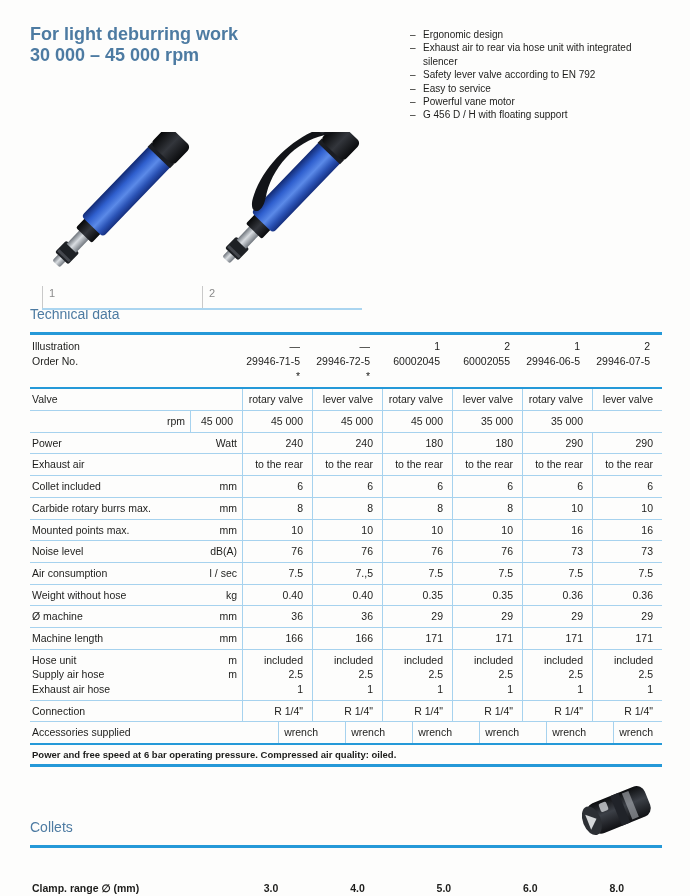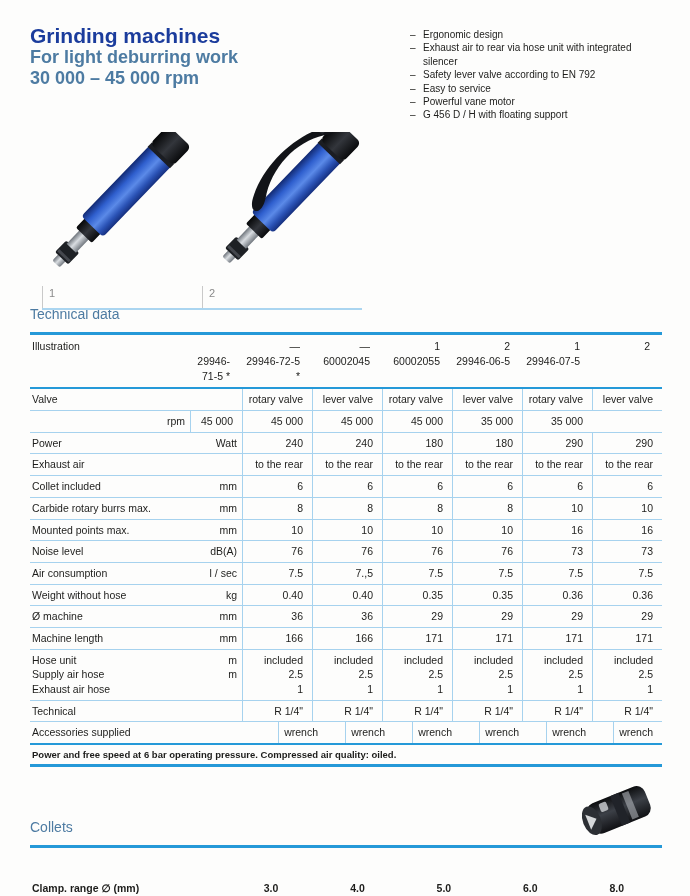"Grinding machines" div.title { html: <div>Grinding machines</div> -> none }
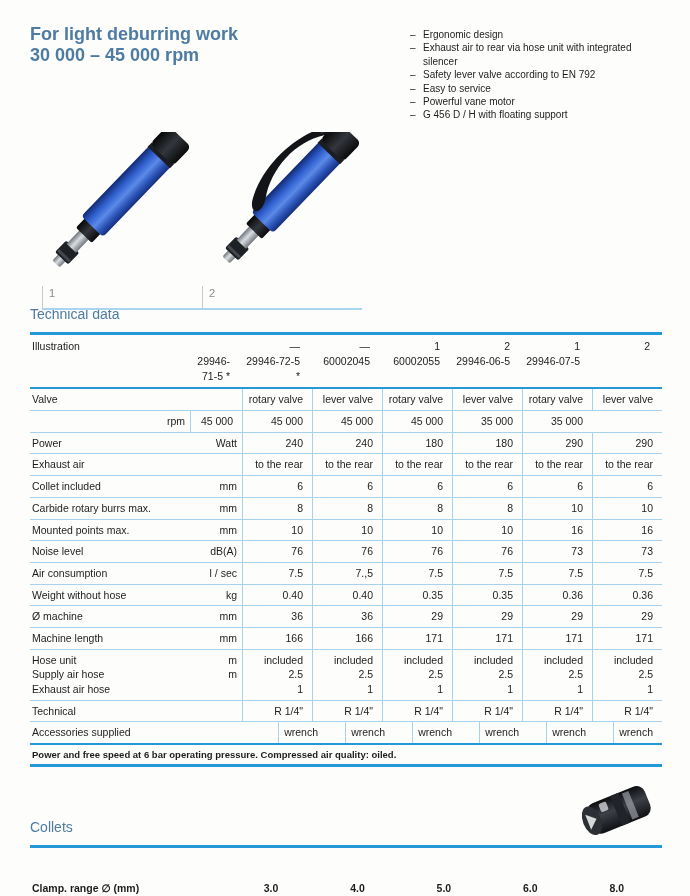"Order No." div.h-label { html: none -> <div>Order No.</div> }
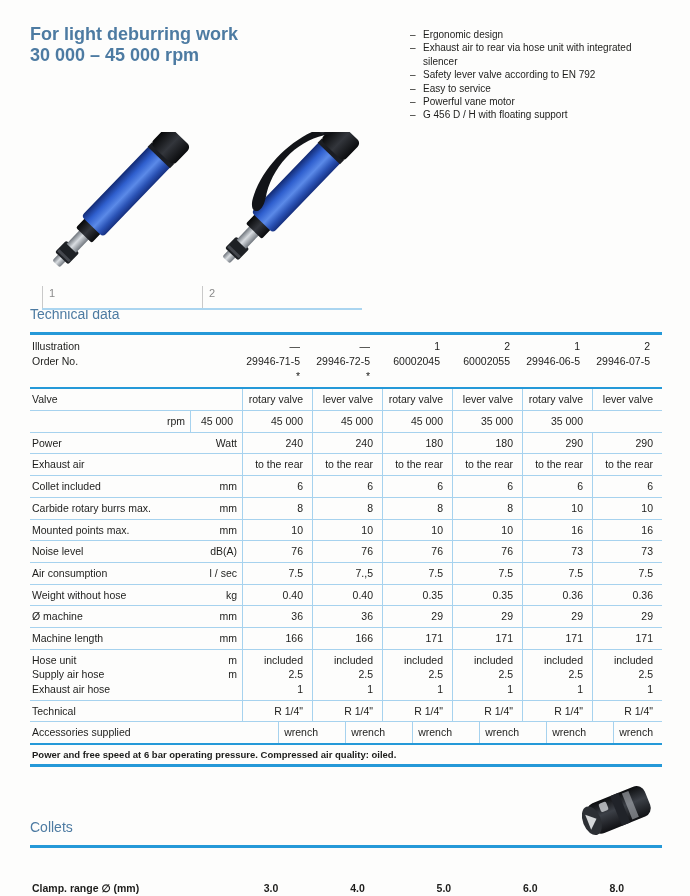"Technical" div { text: Technical -> Connection }
